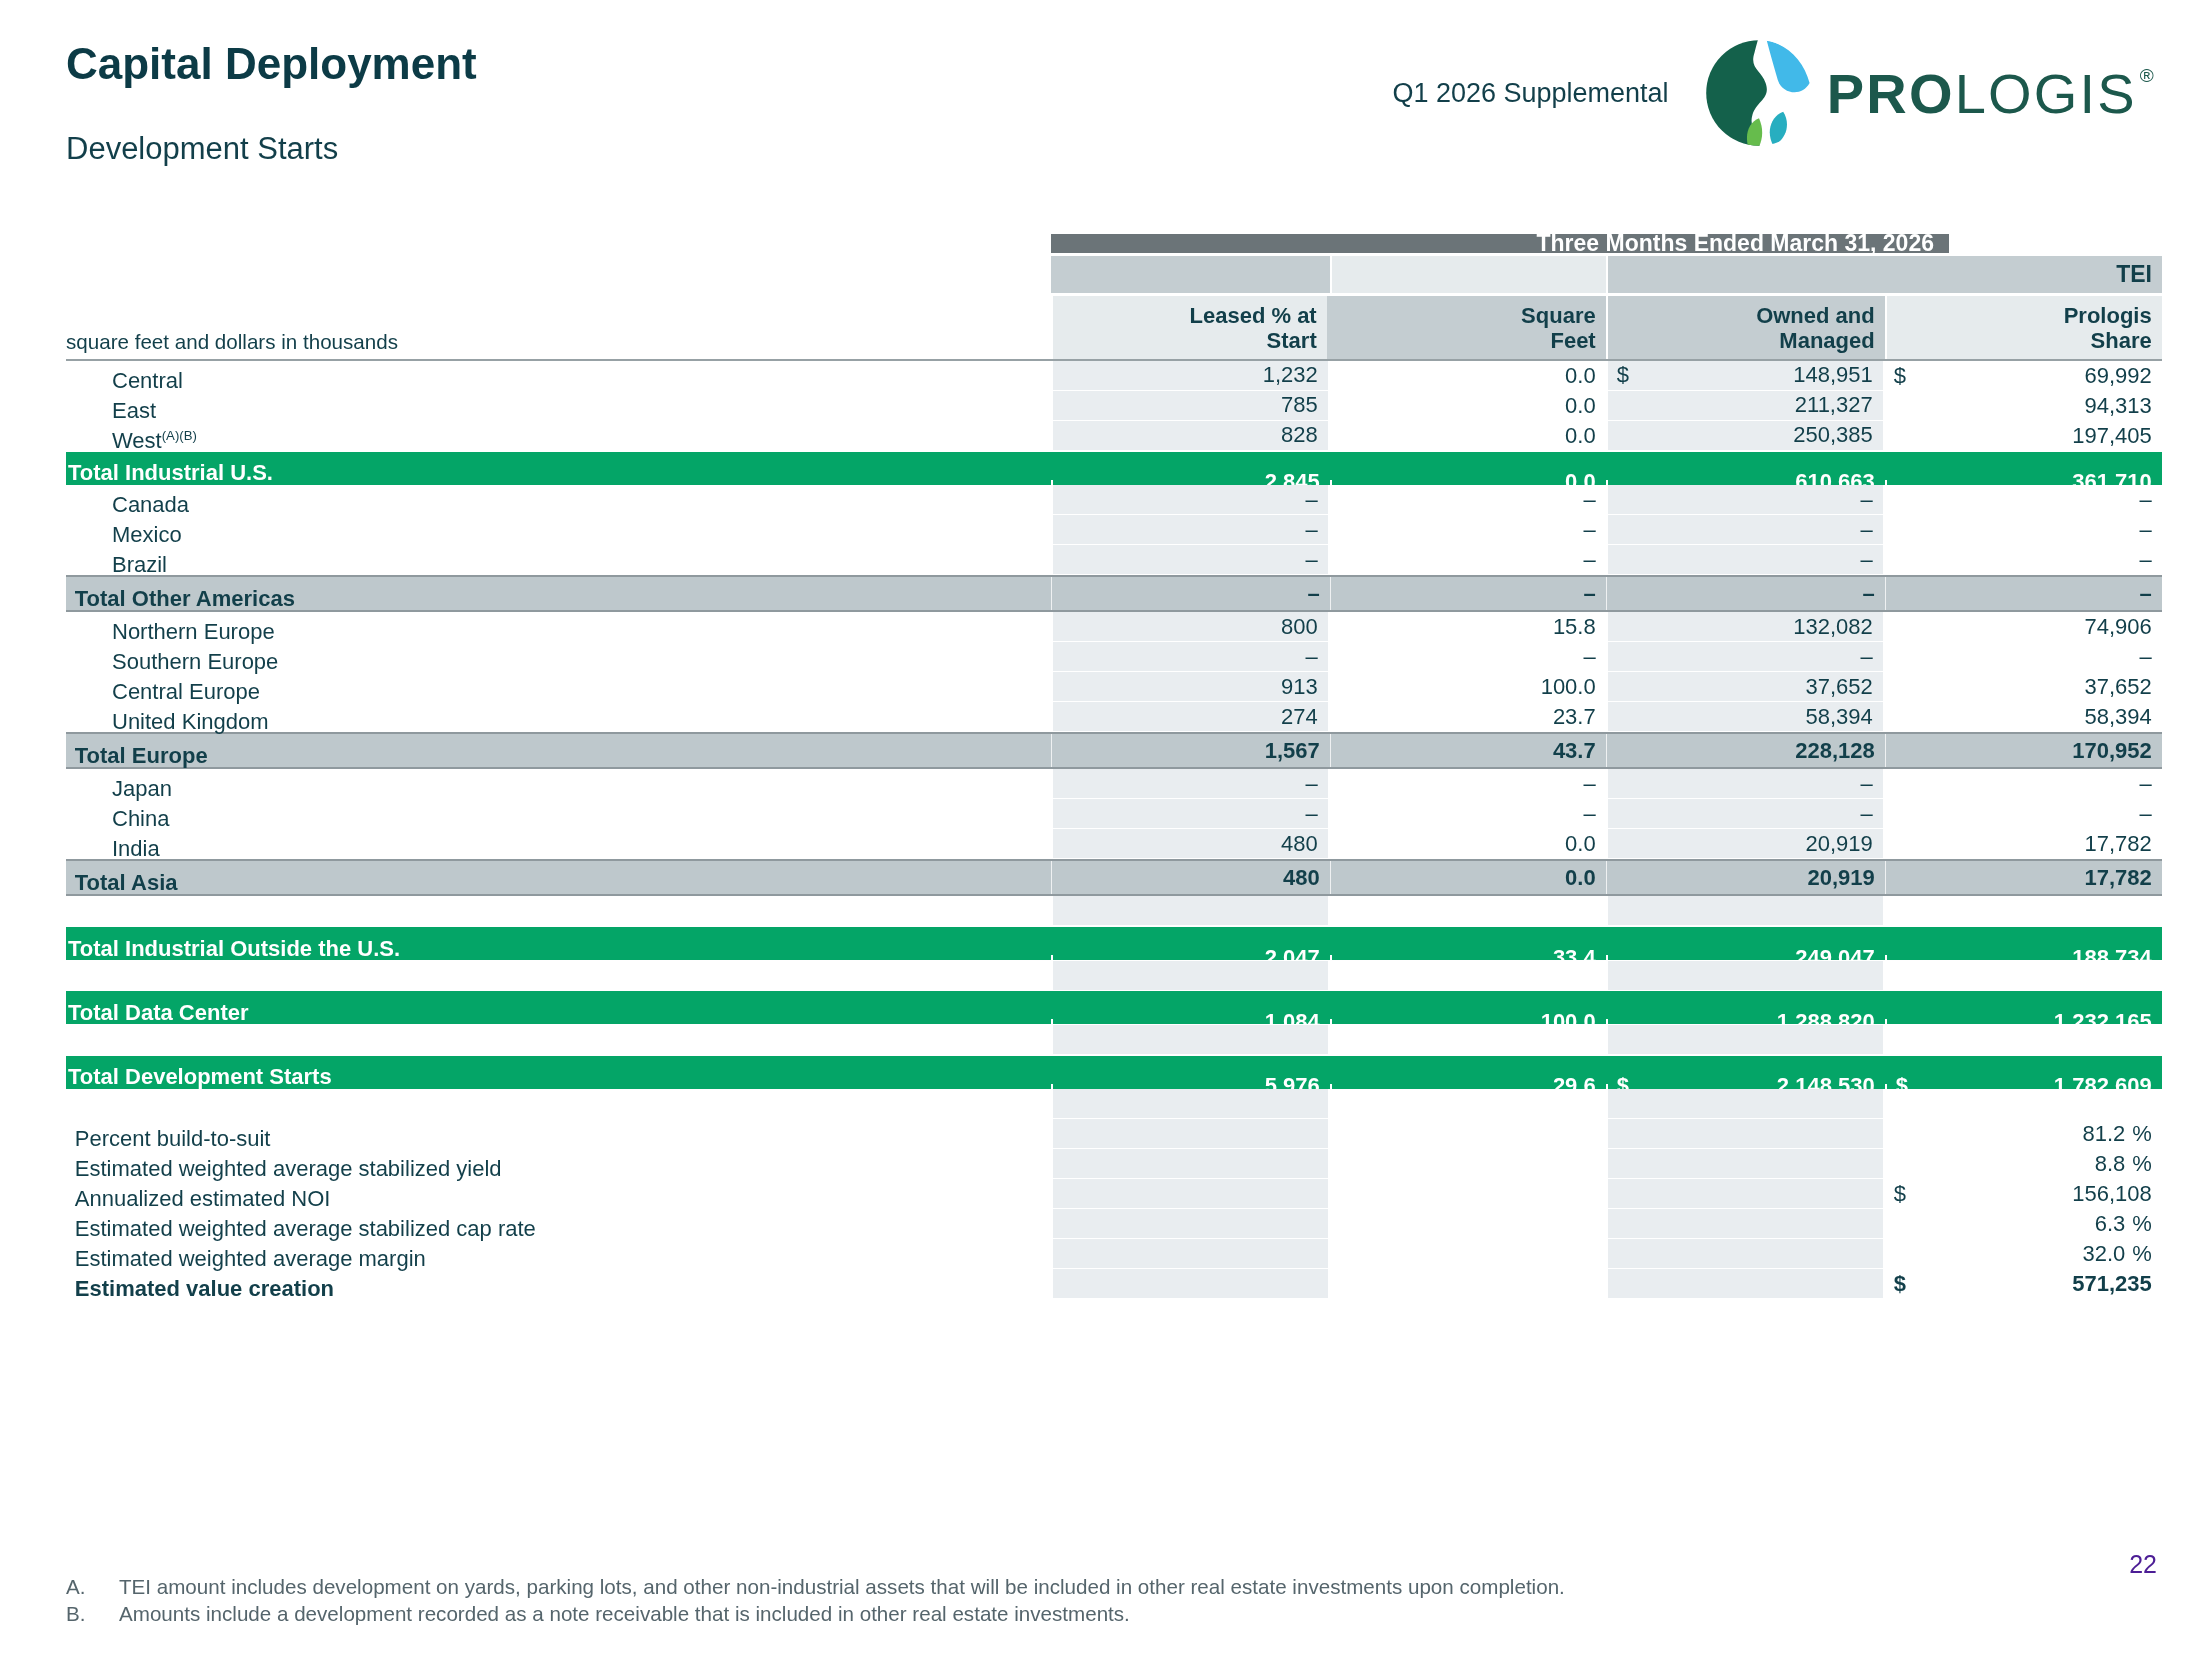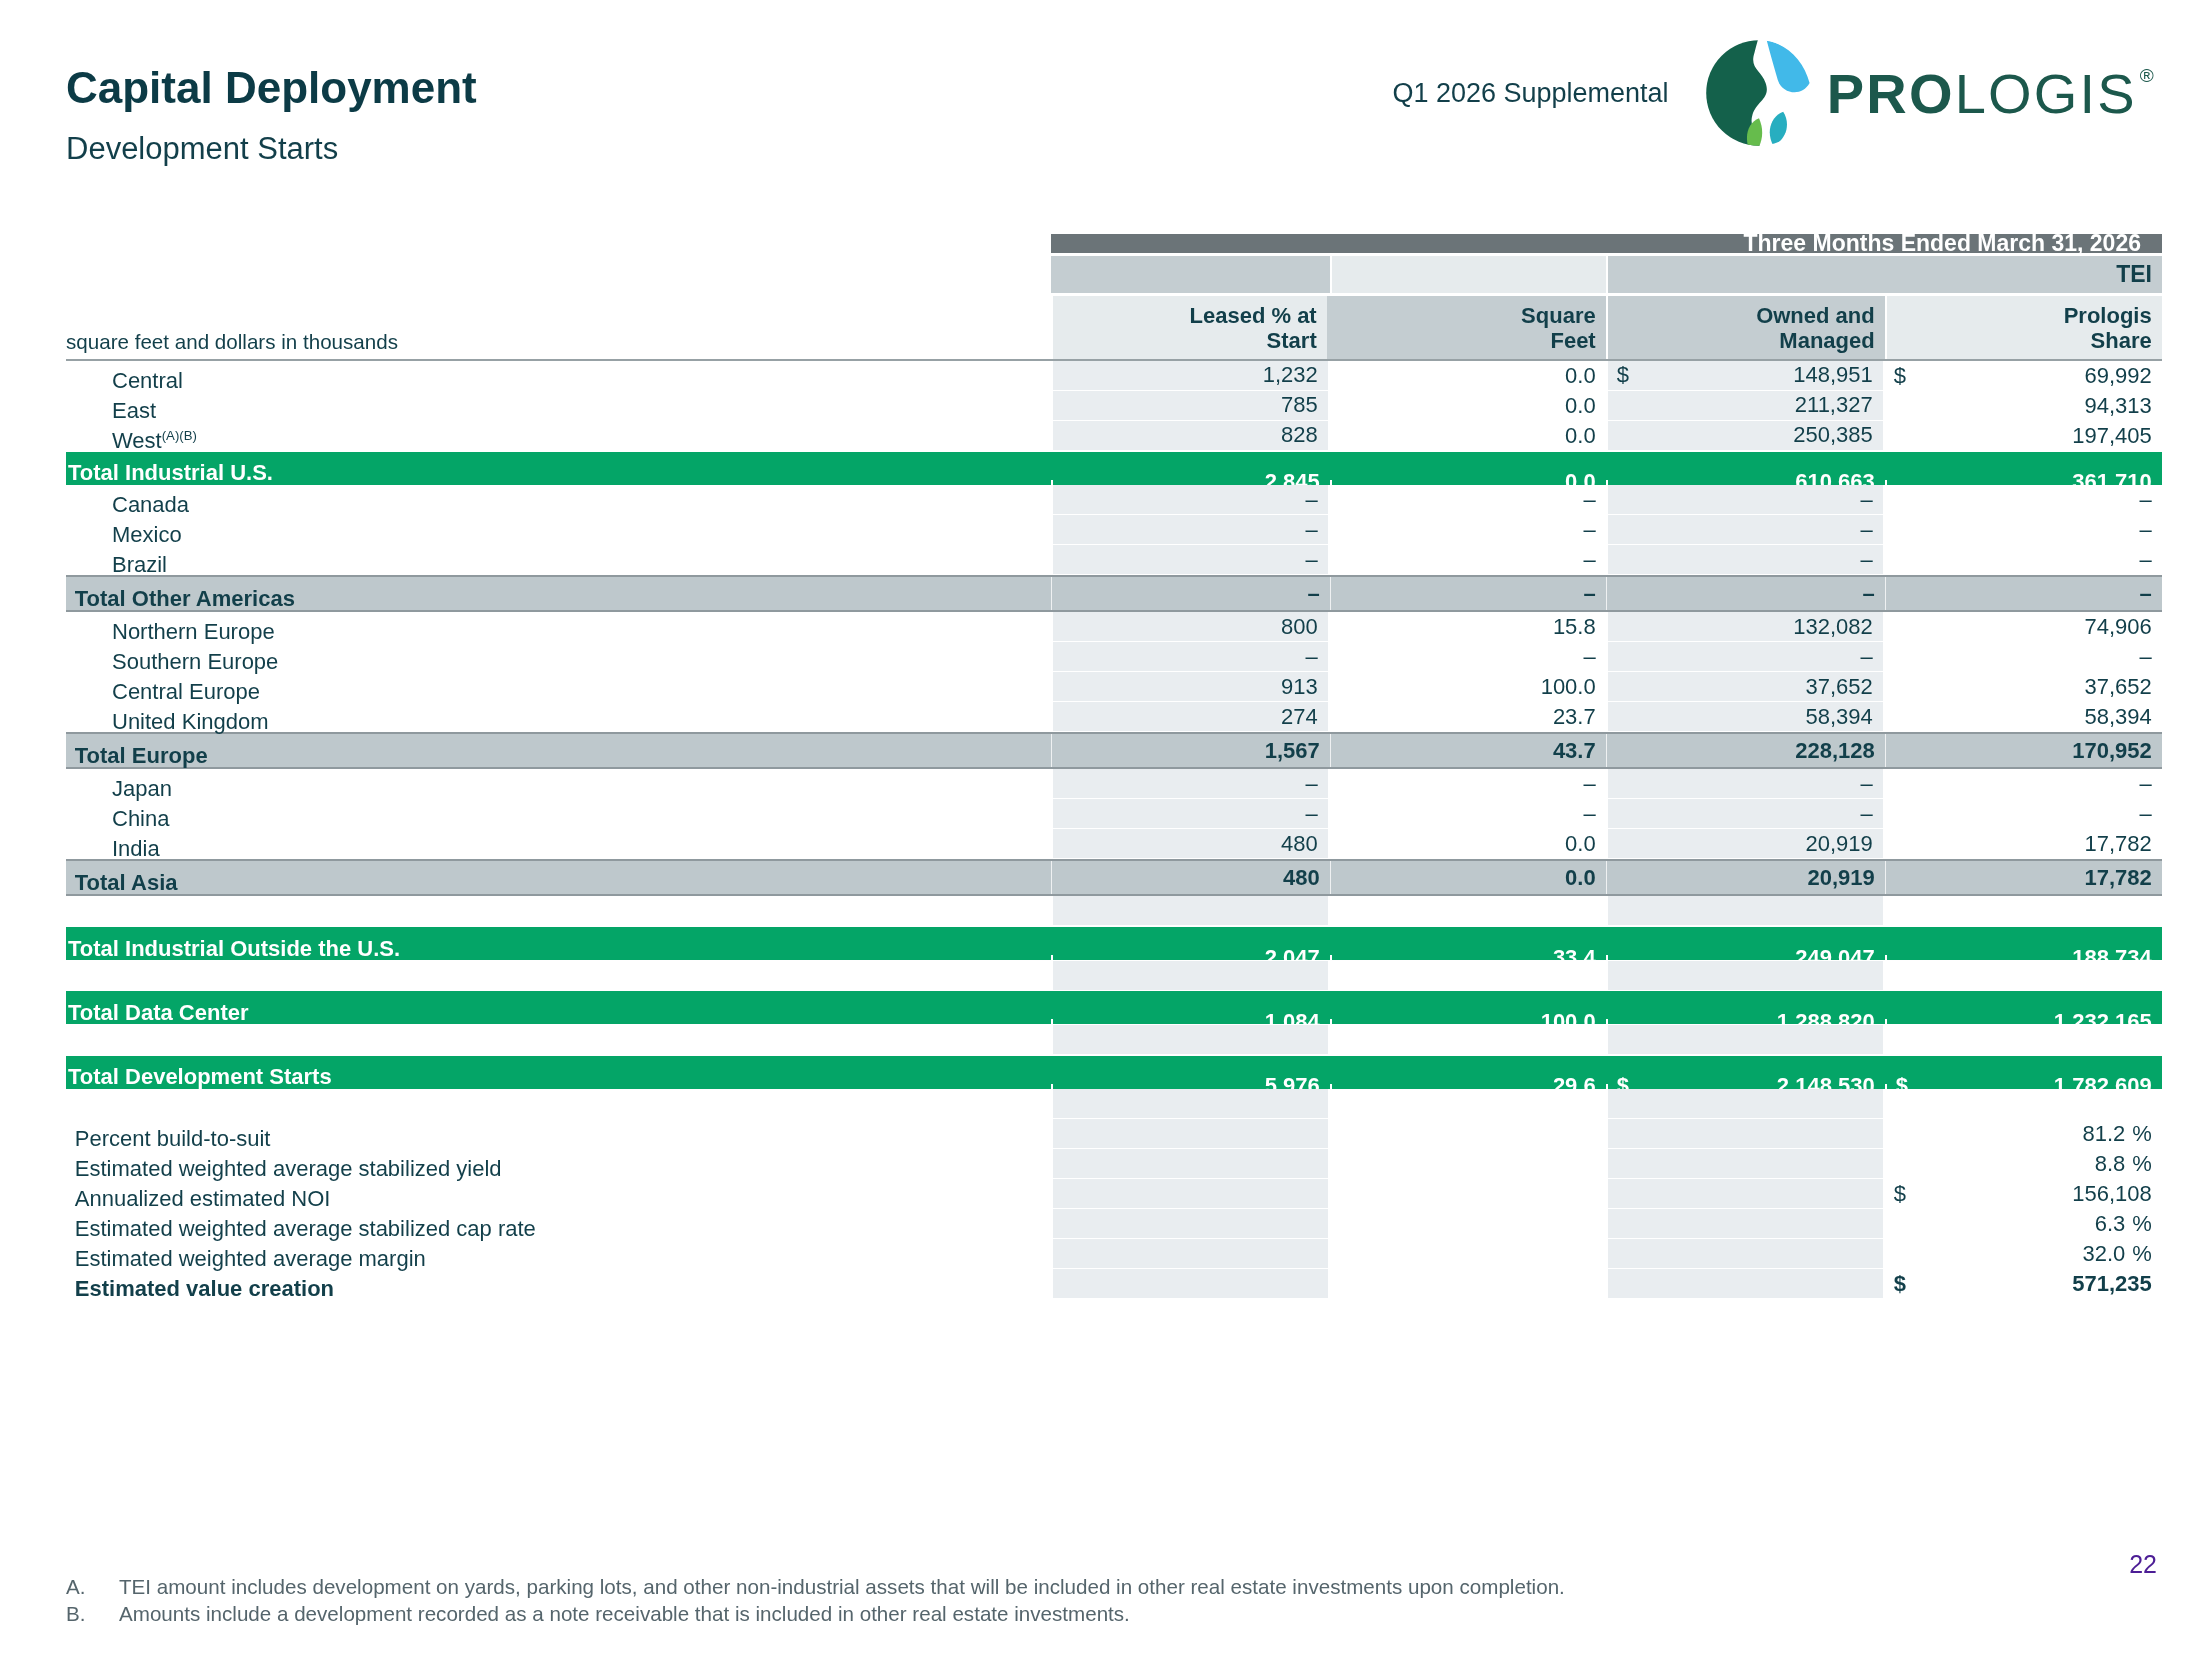"Capital Deployment" .page-title { top: 63px -> 39px }
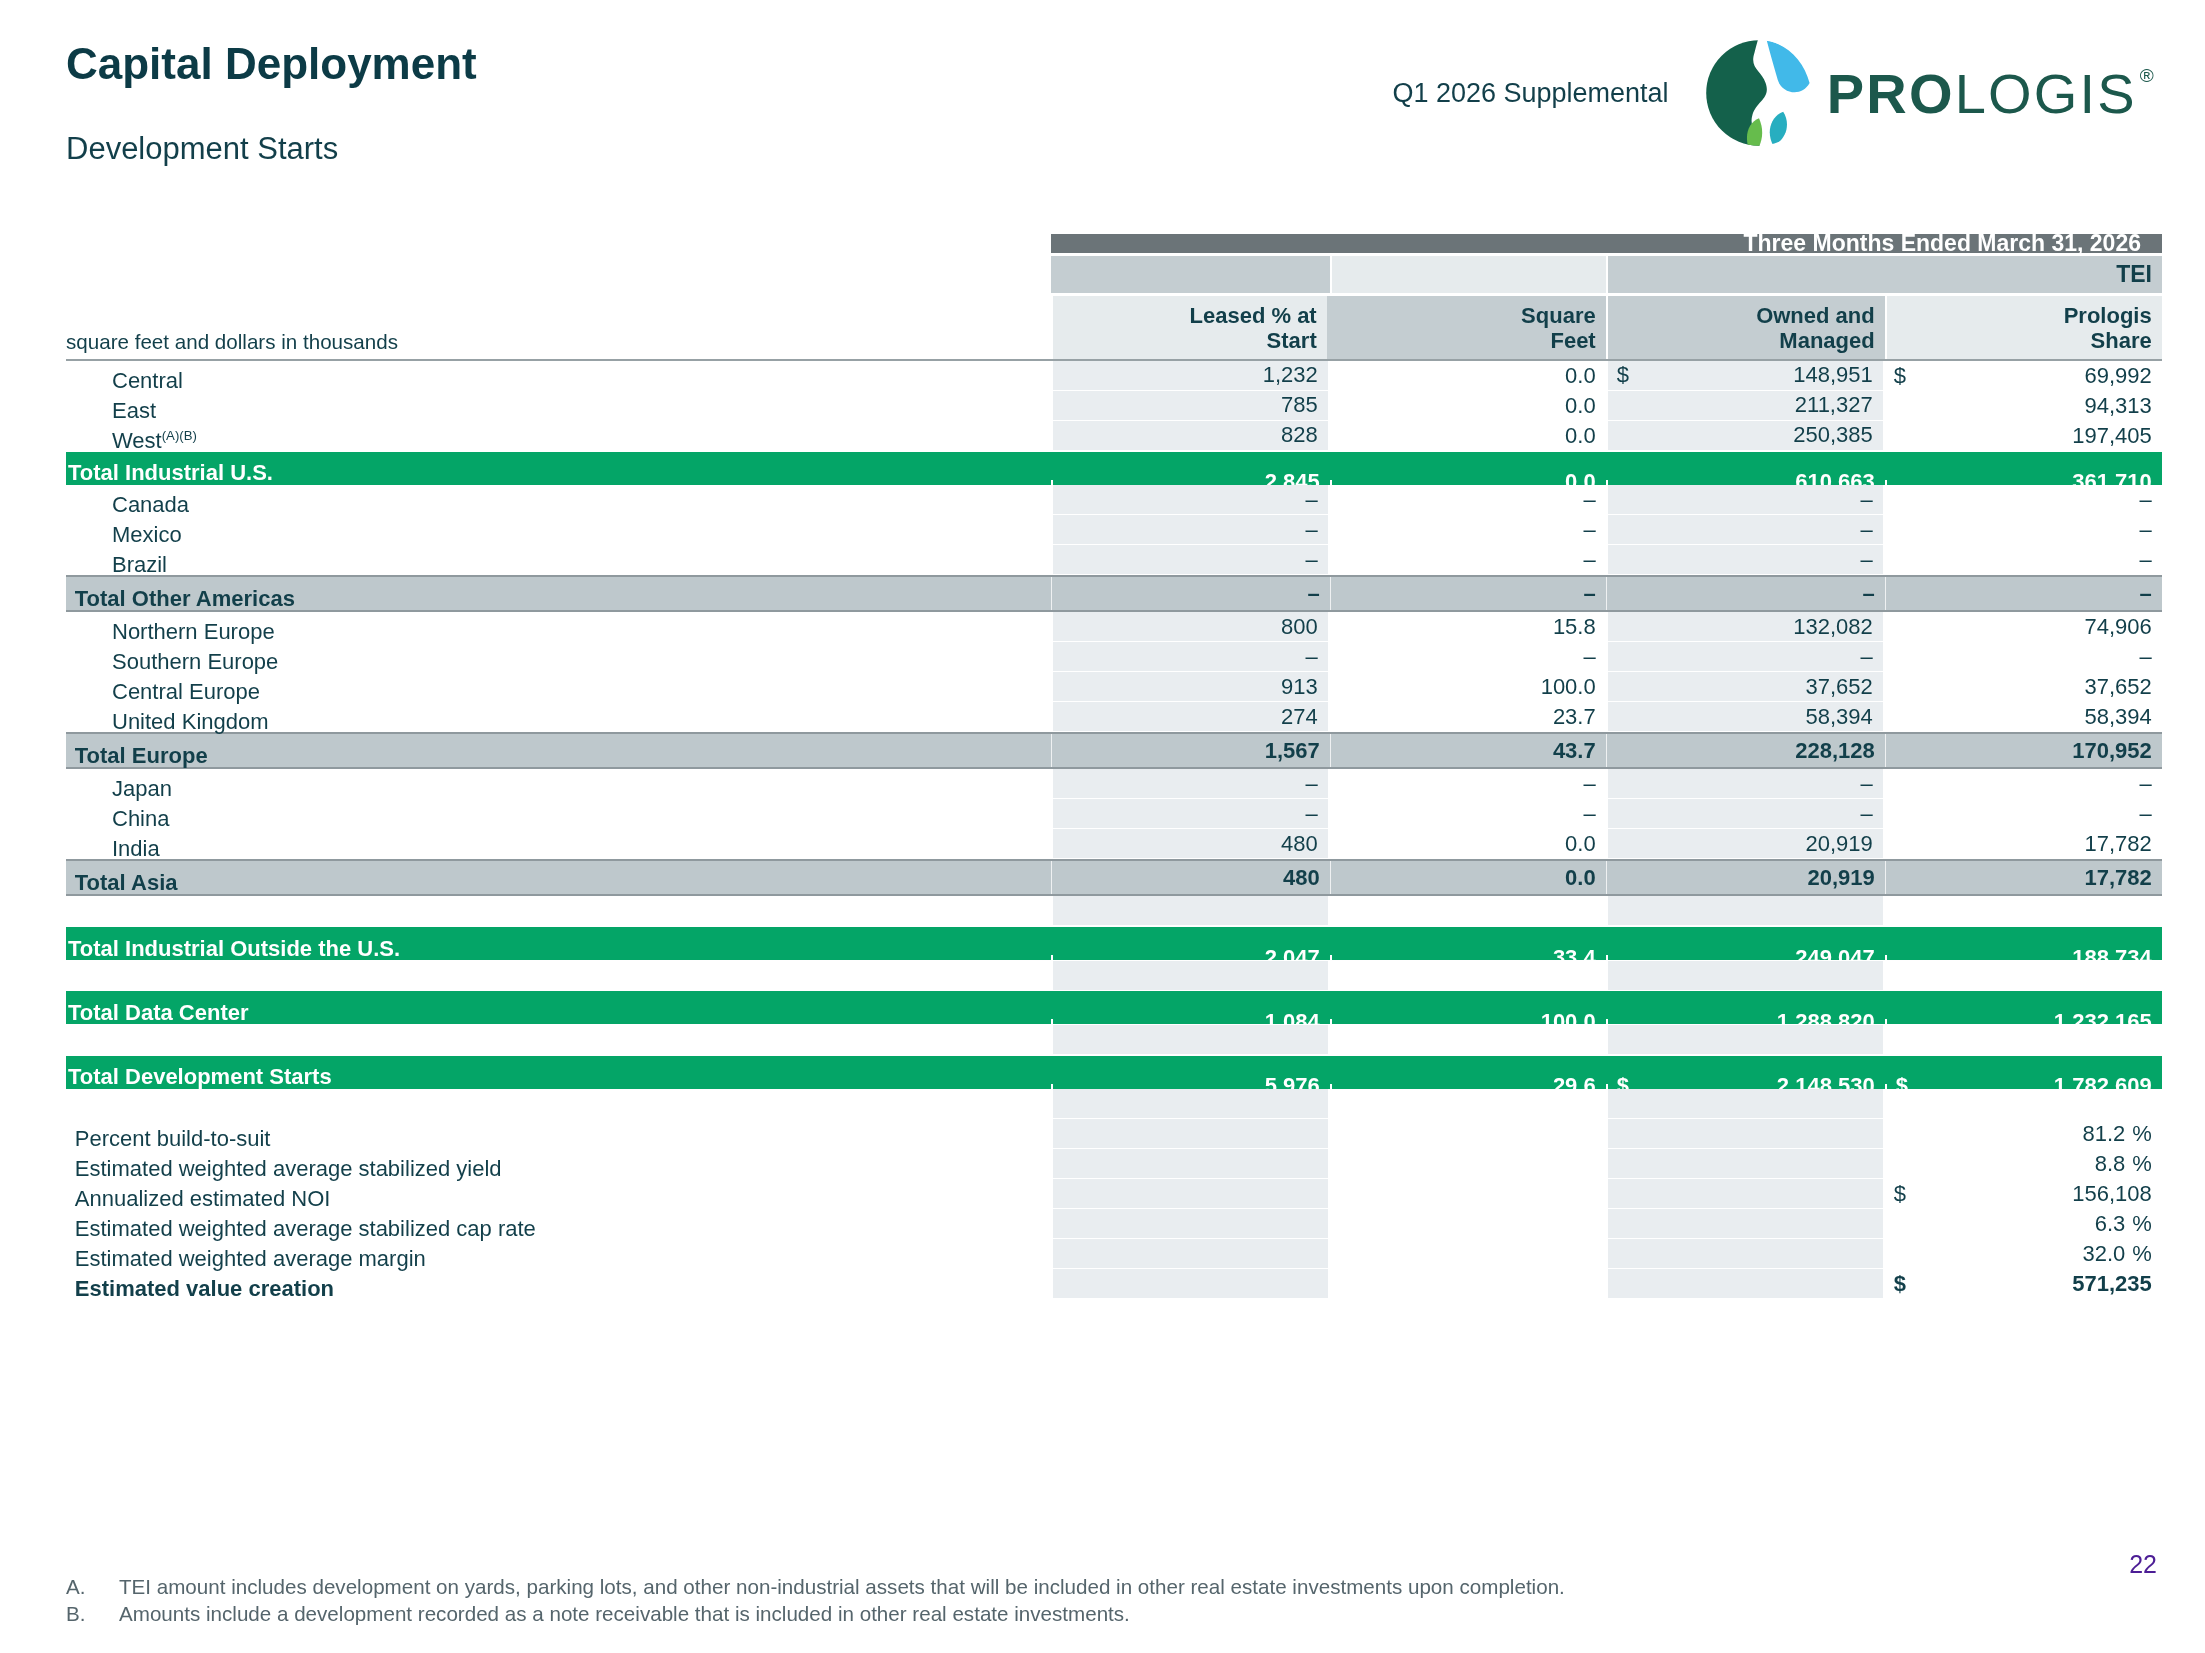"Three Months Ended March 31," .hdr-banner { padding-right: 21px -> 15px; width: 1111px -> 898px }
